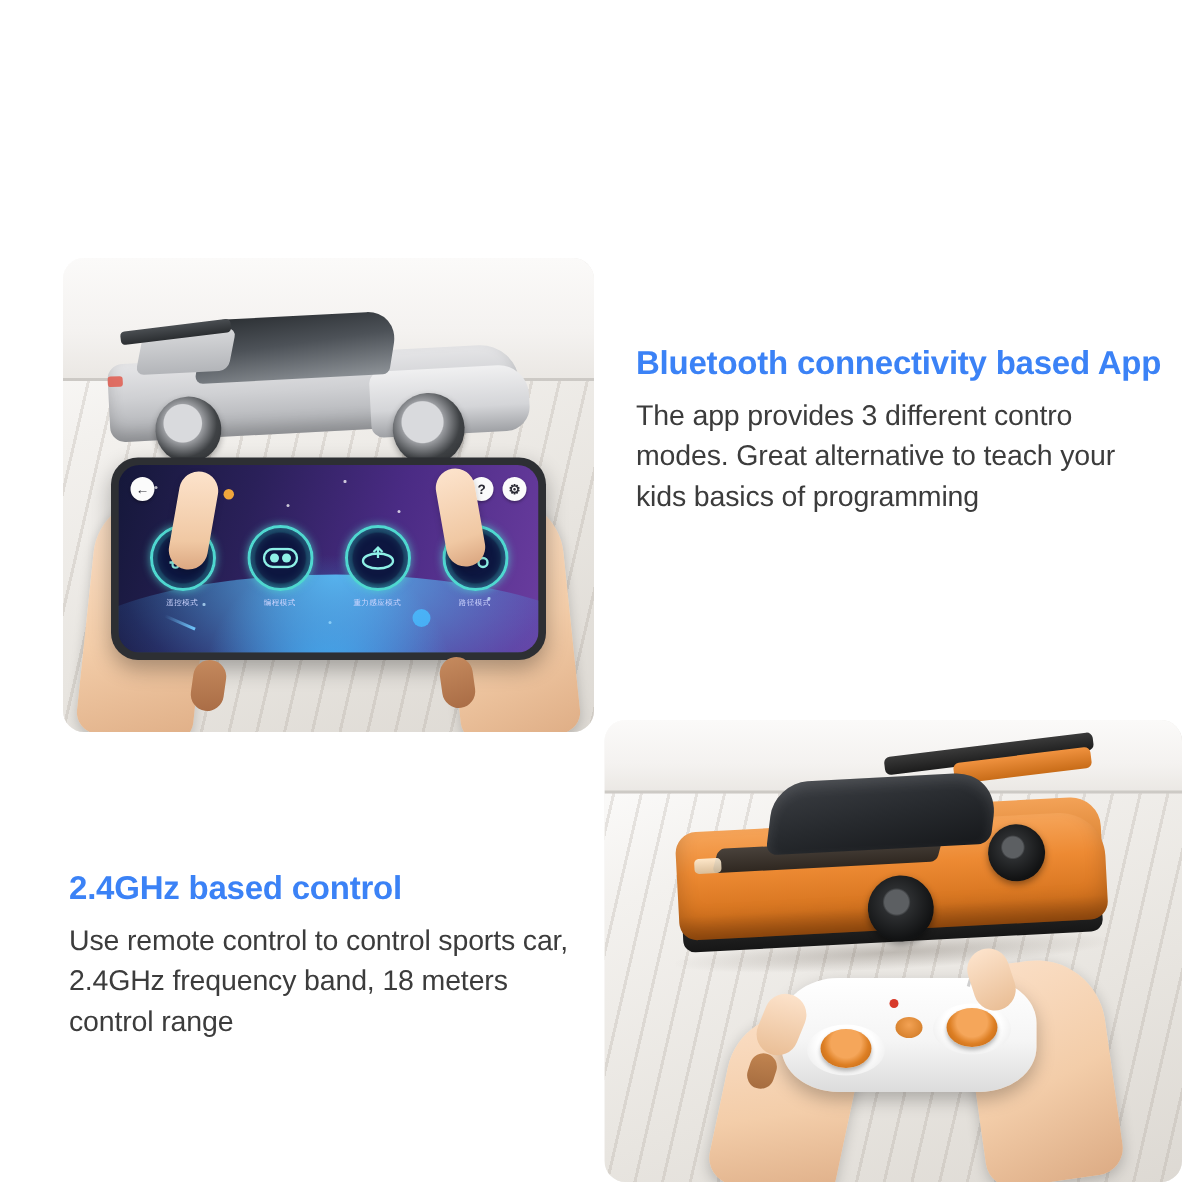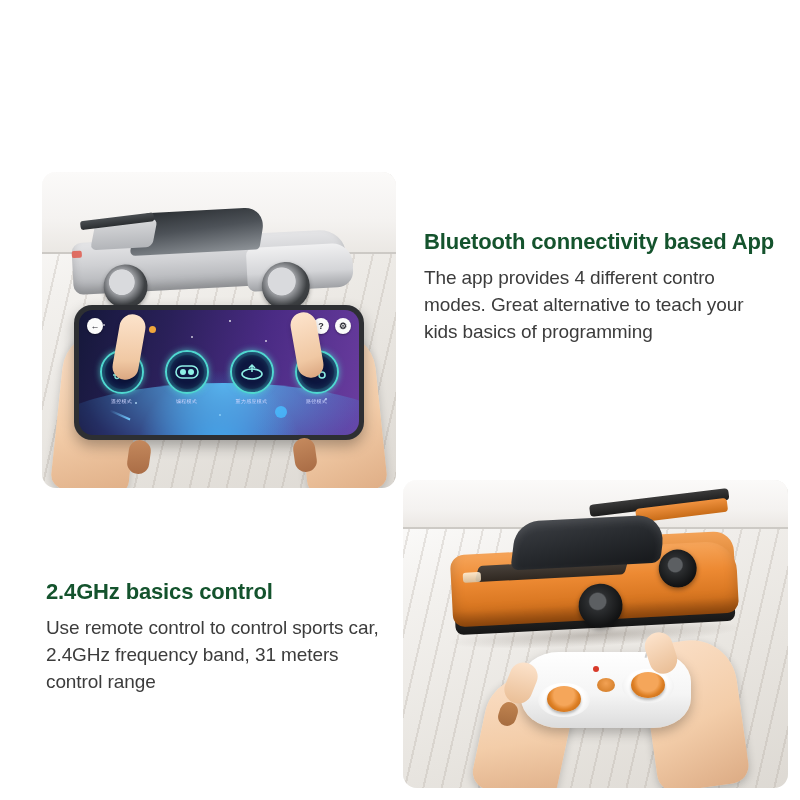"Bluetooth connectivity based App" .tb-head { color: #14532d -> #3b82f6 }
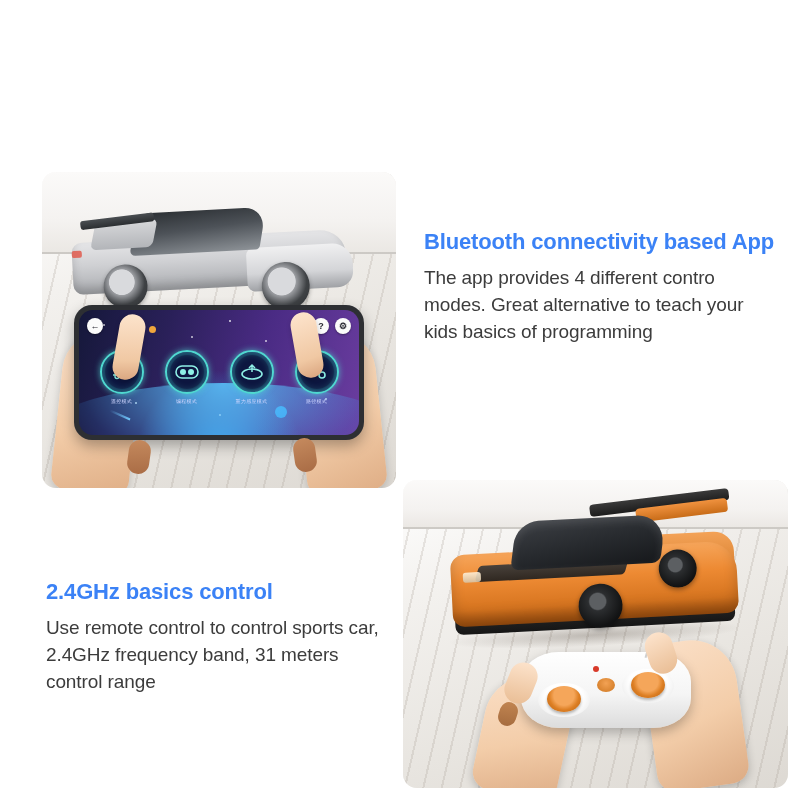"The app provides 4 different" div.tb-body { text: 4 -> 3 }
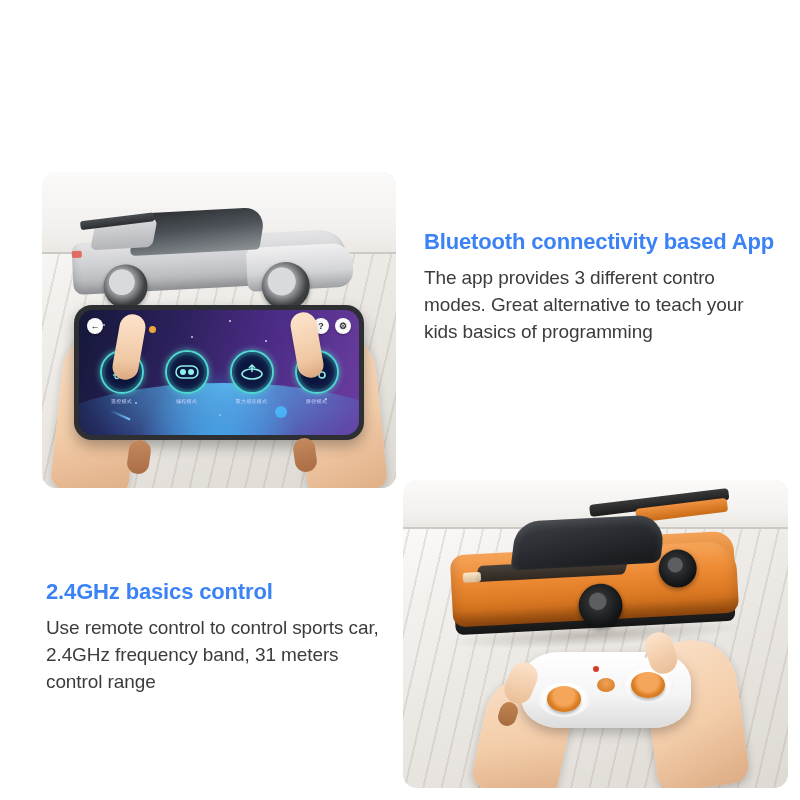"2.4GHz basics control" div.tb-head { text: basics -> based }
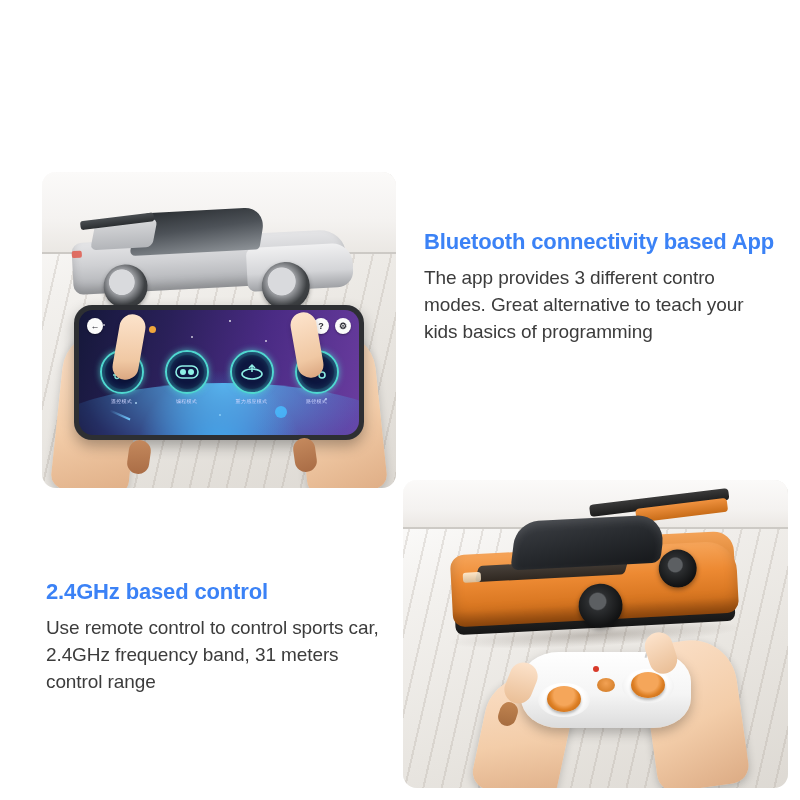"Use remote control to control" div.tb-body { text: 31 -> 18 }
